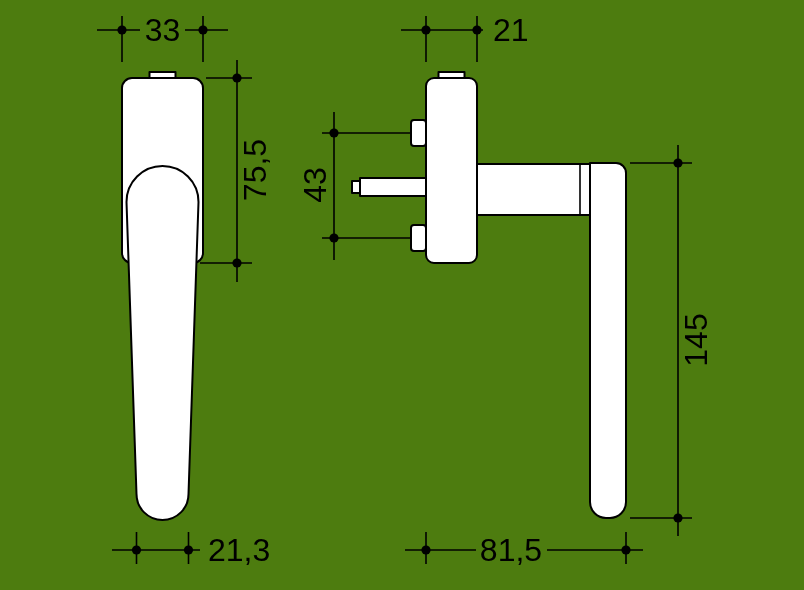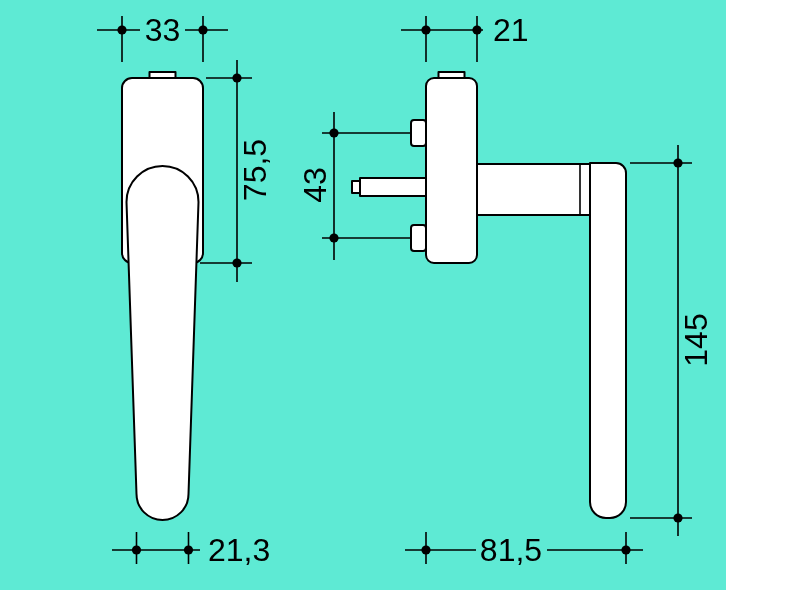"33" .drawing-wrap { background: #5eead4 -> #4d7c0f; width: 726px -> 804px }
